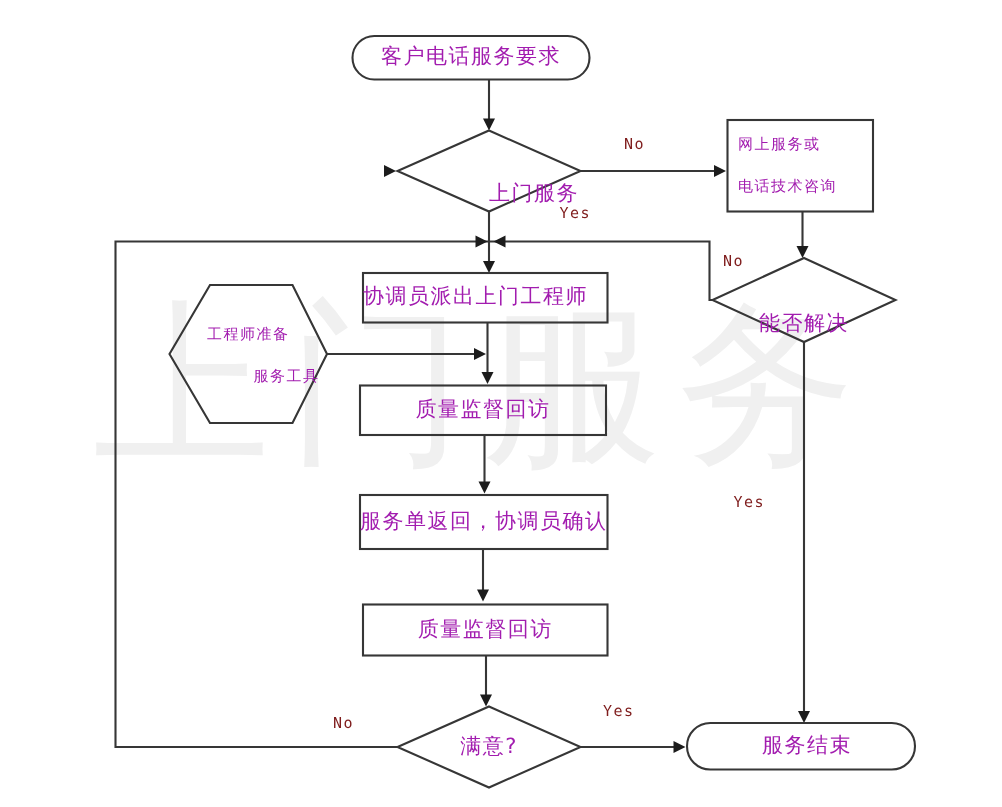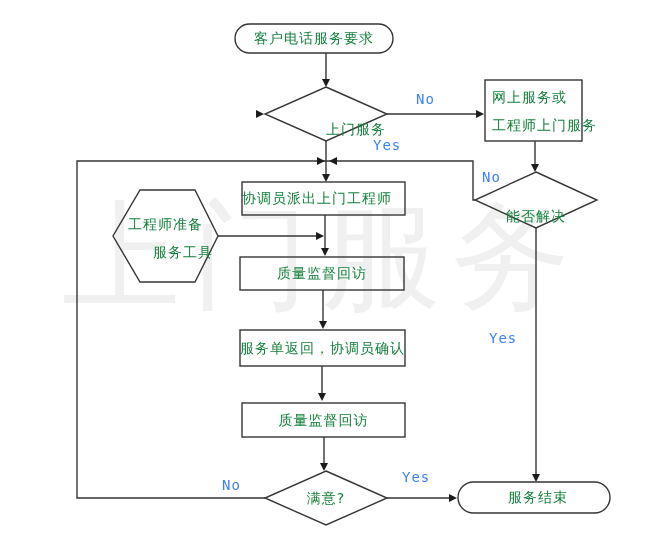"客户电话服务要求" .lbl { color: #15803d -> #a21caf }
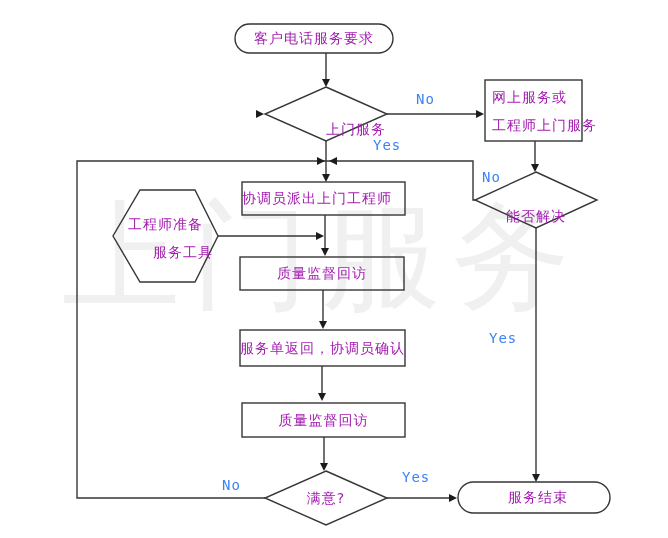"No" .yn { color: #3b82f6 -> #7f1d1d; font-size: 14px -> 10px }
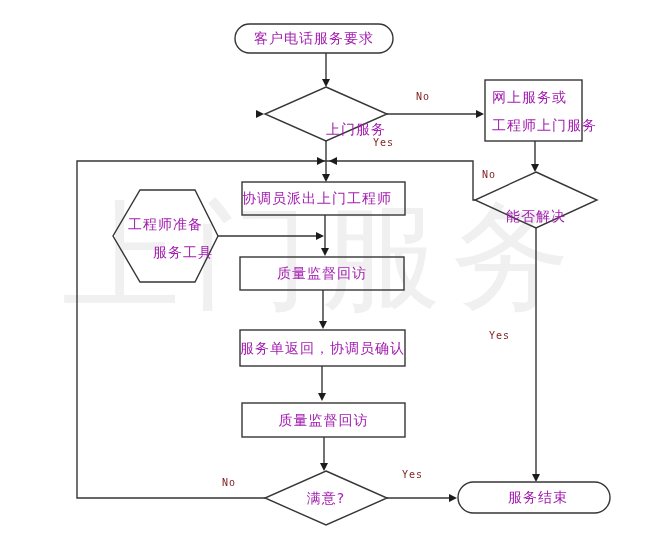"网上服务或" .lbl.small { font-size: 14px -> 10px }
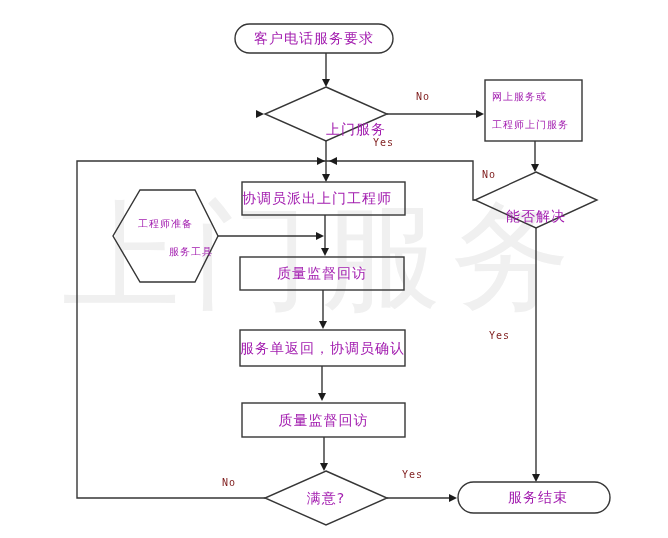"工程师上门服务" div.lbl { text: 工程师上门服务 -> 电话技术咨询 }
